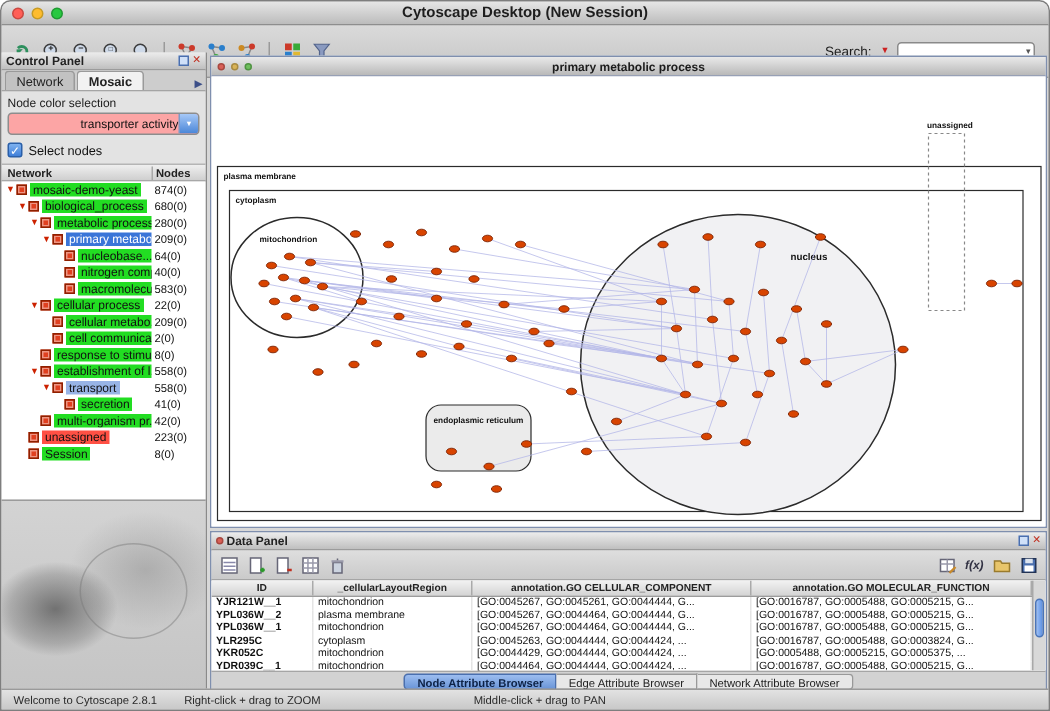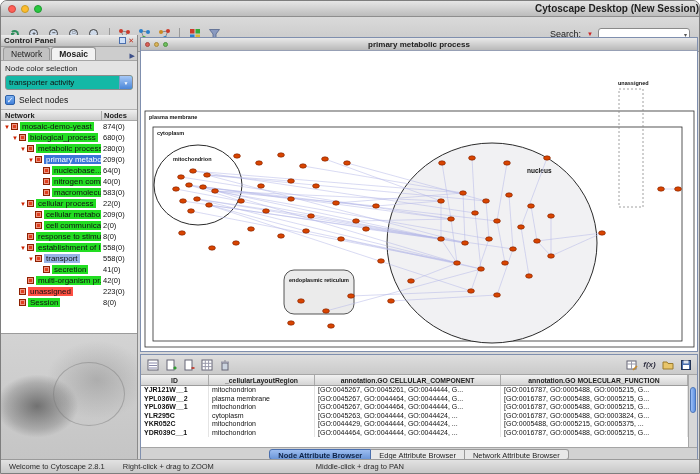"Cytoscape Desktop (New Session)" .titlebar { justify-content: flex-end -> center }
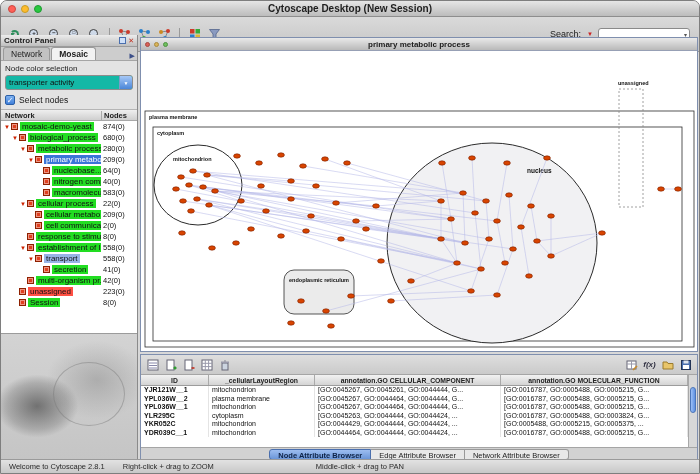"transporter activity" .cp-select { background: #14b8a6 -> #fca5a5; text-align: none -> right }
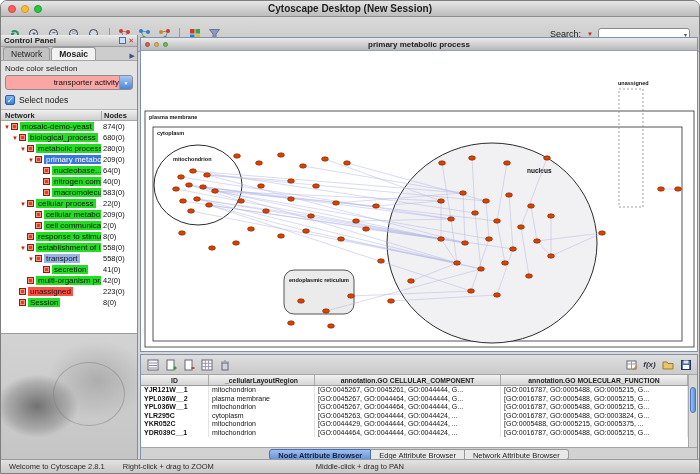"Data Panel" div.panel-titlebar { html: none -> <div> <span></span> <span>Data Panel</span> <span></span> <span>✕</span> </div> }
